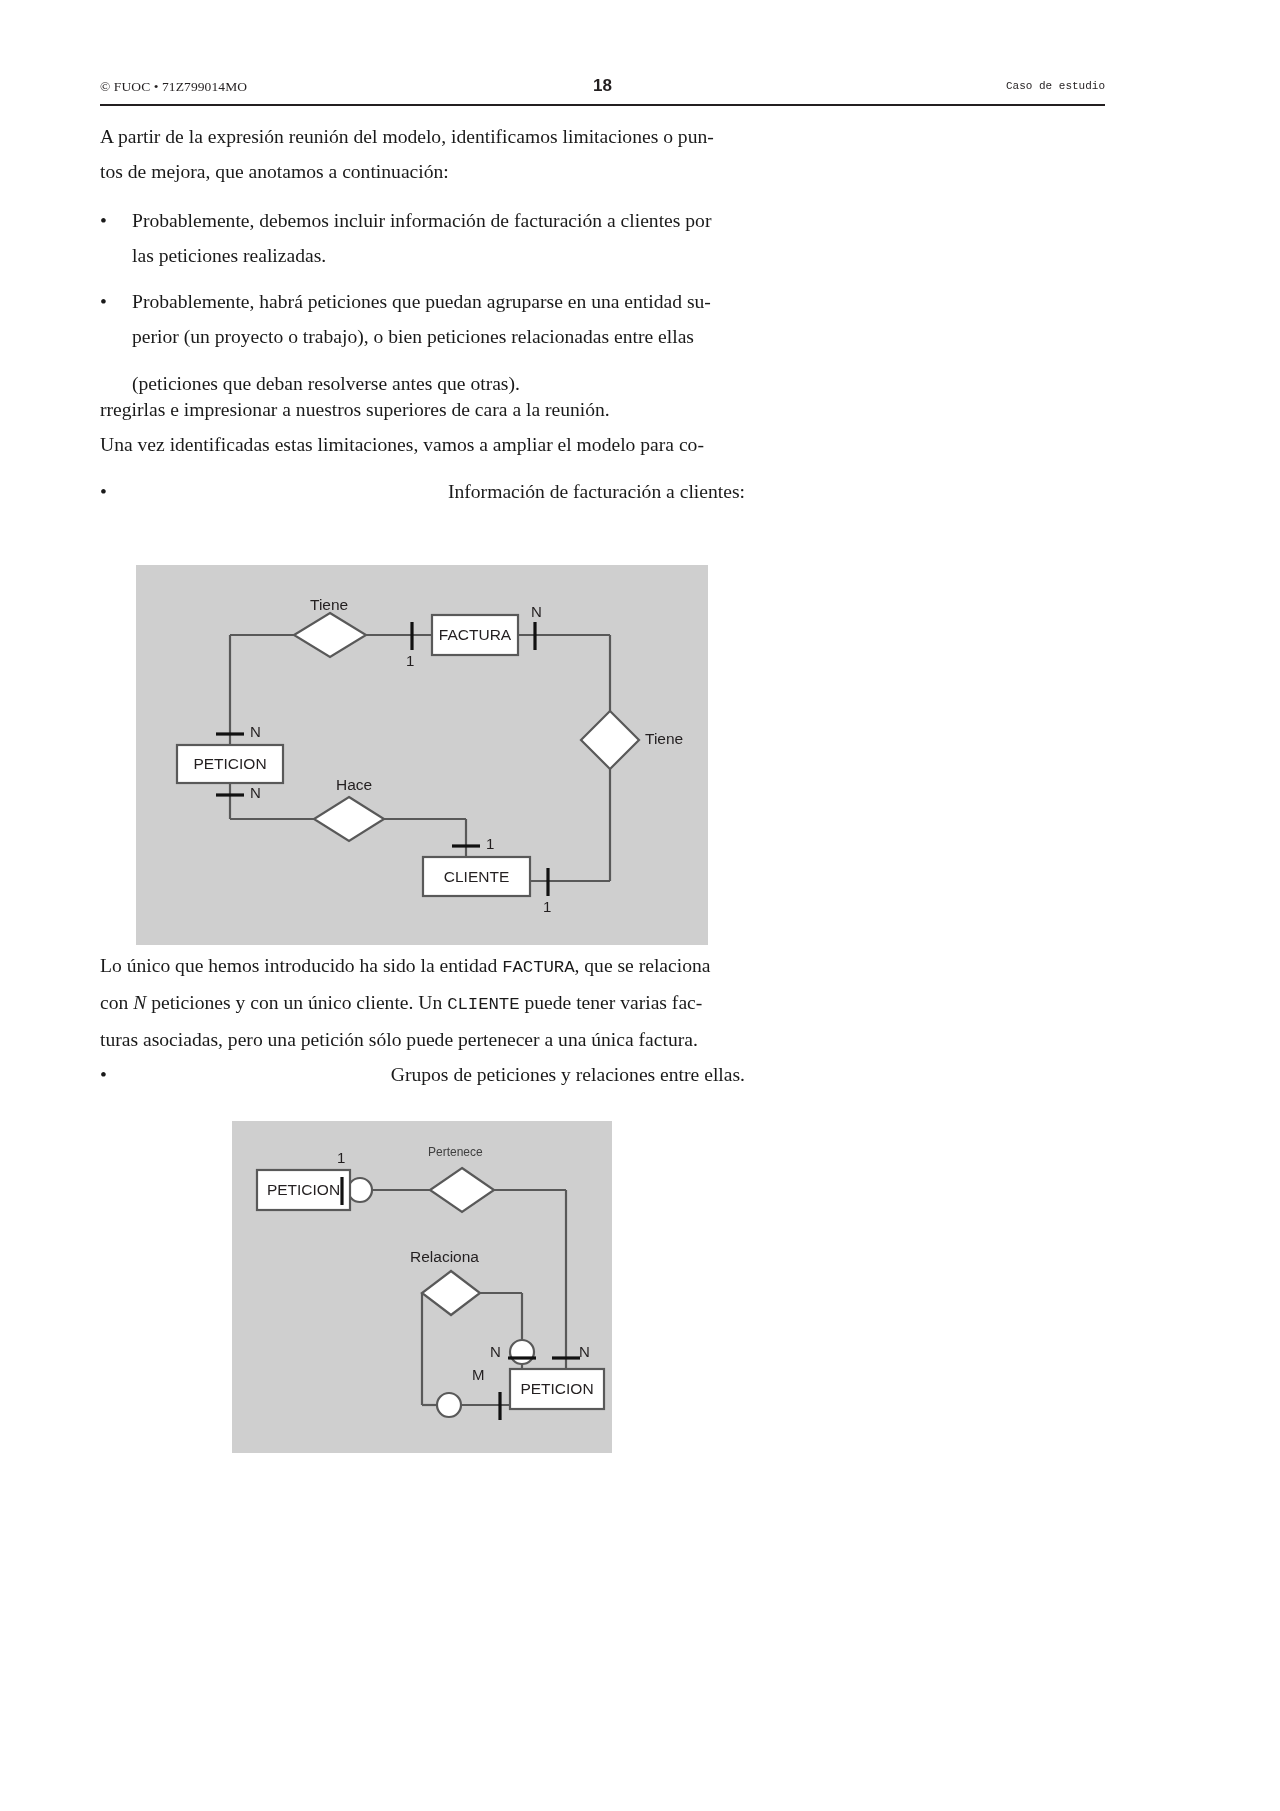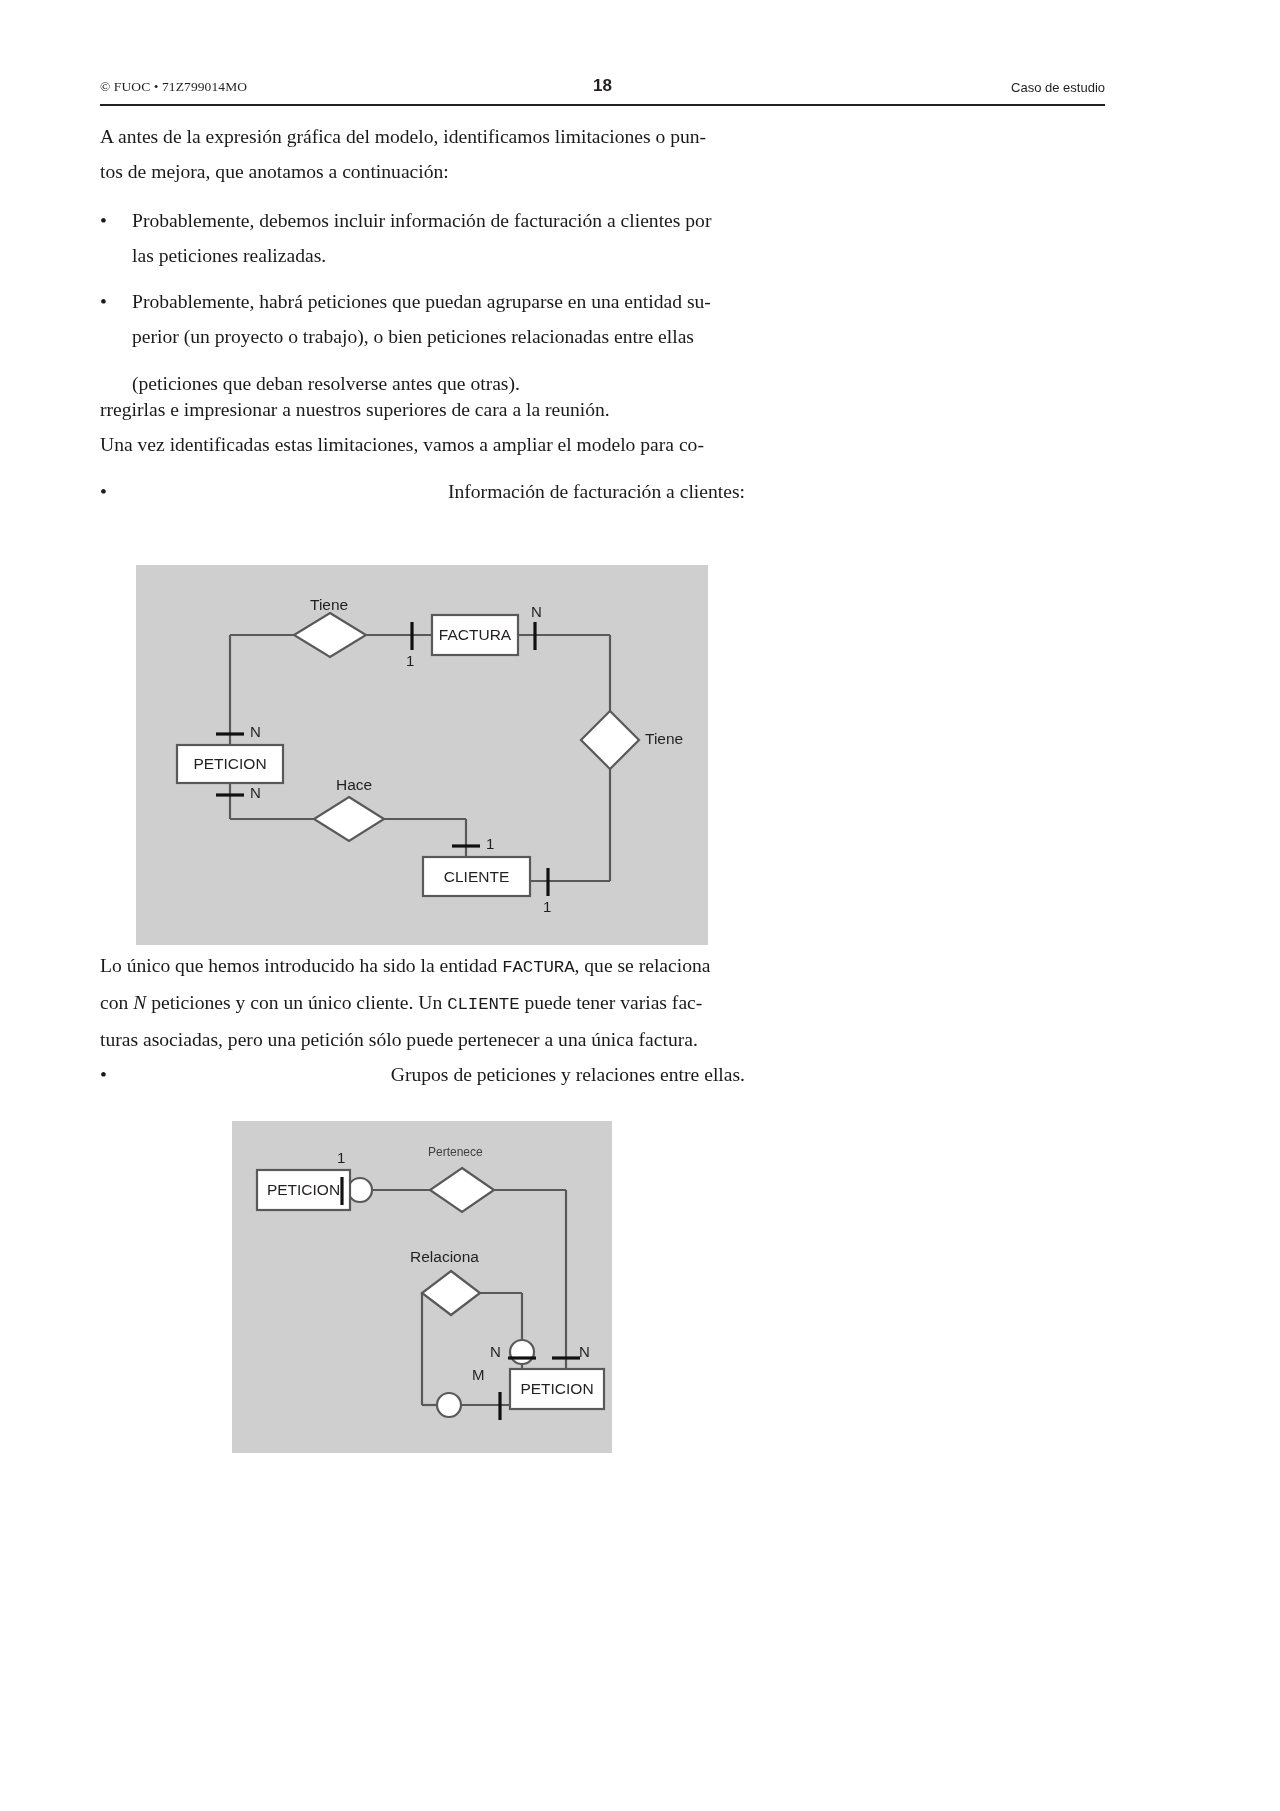"Caso de estudio" .hdr-right { font-family: Liberation Sans, sans-serif -> Liberation Mono, monospace; font-size: 13px -> 11px }
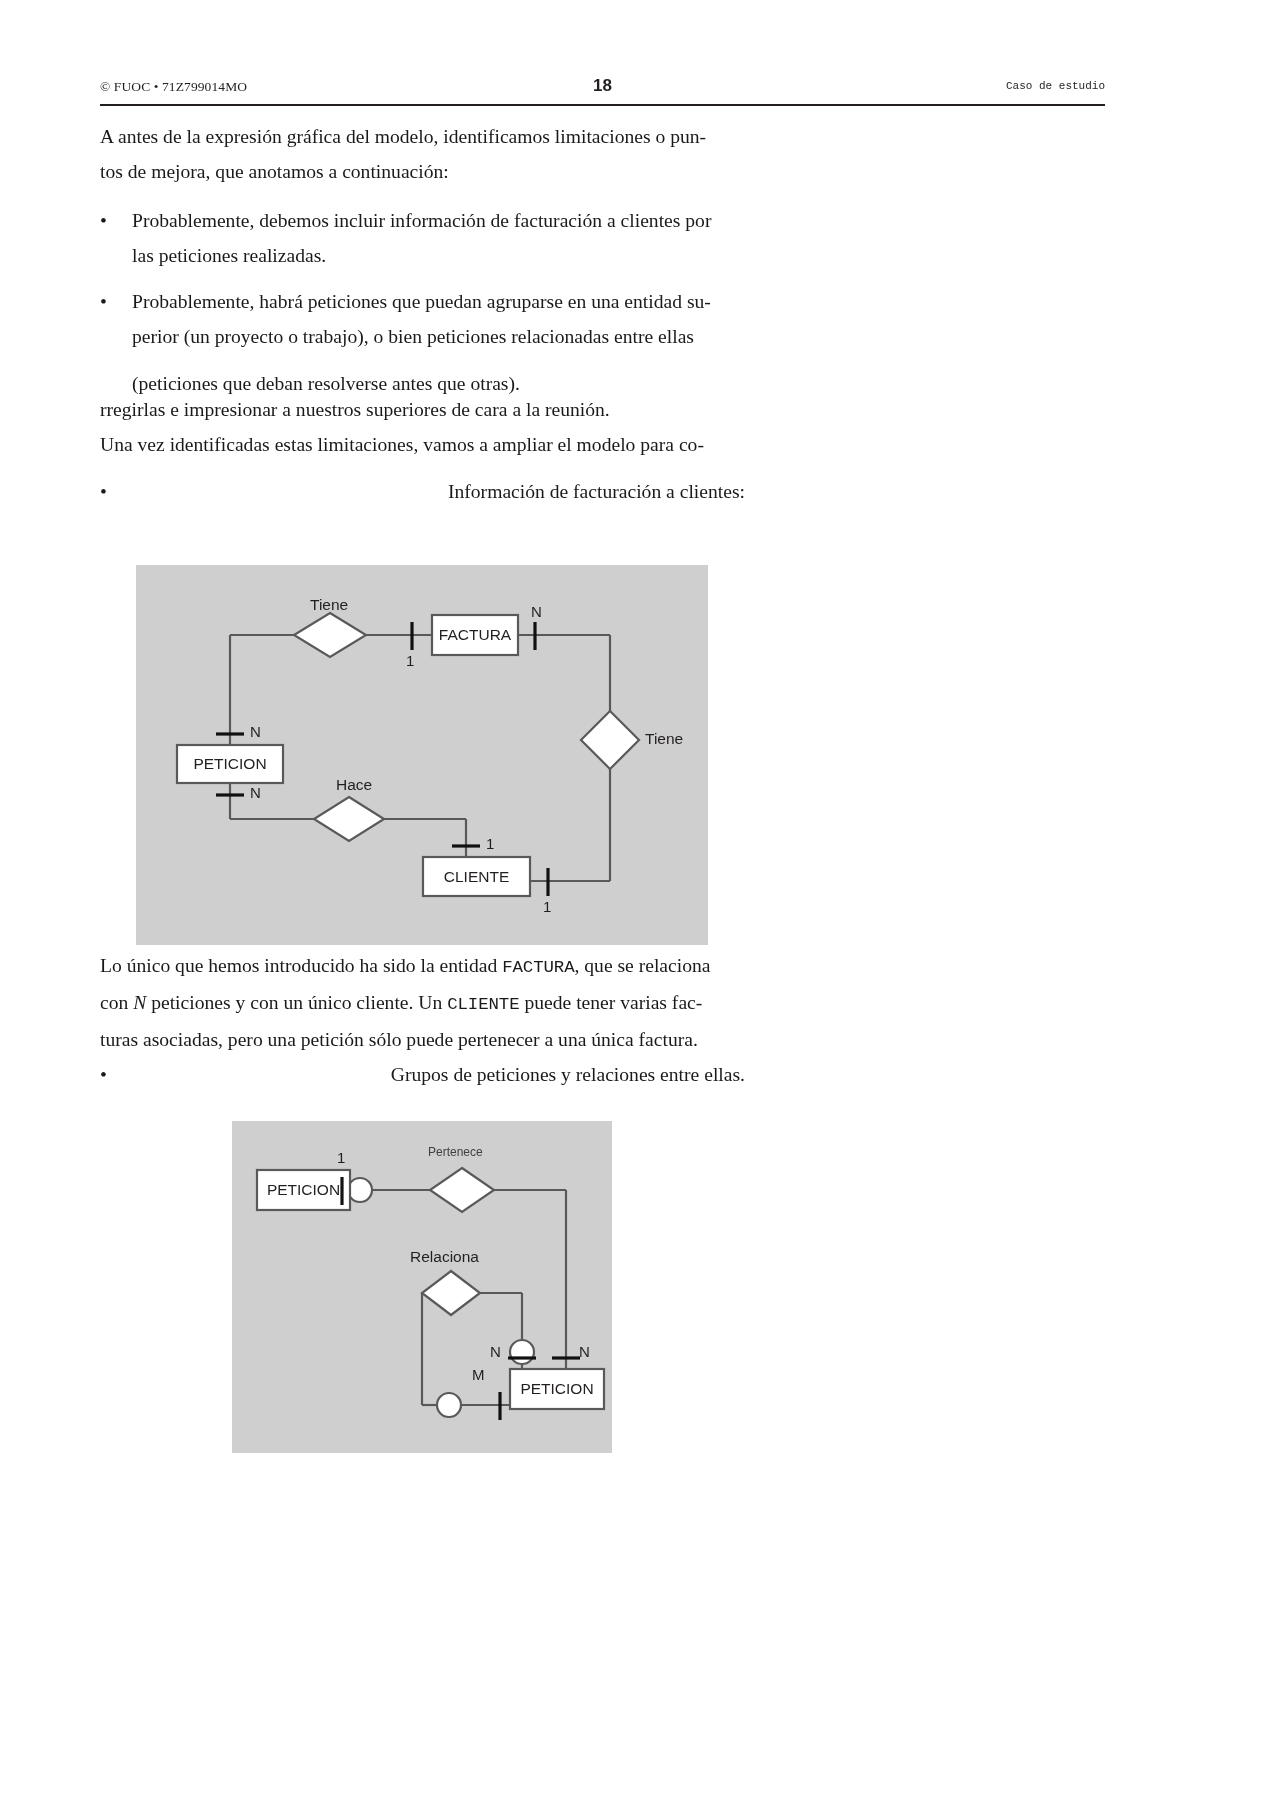"A antes de la expresión" div { text: antes de la expresión gráfica -> partir de la expresión reunión }
